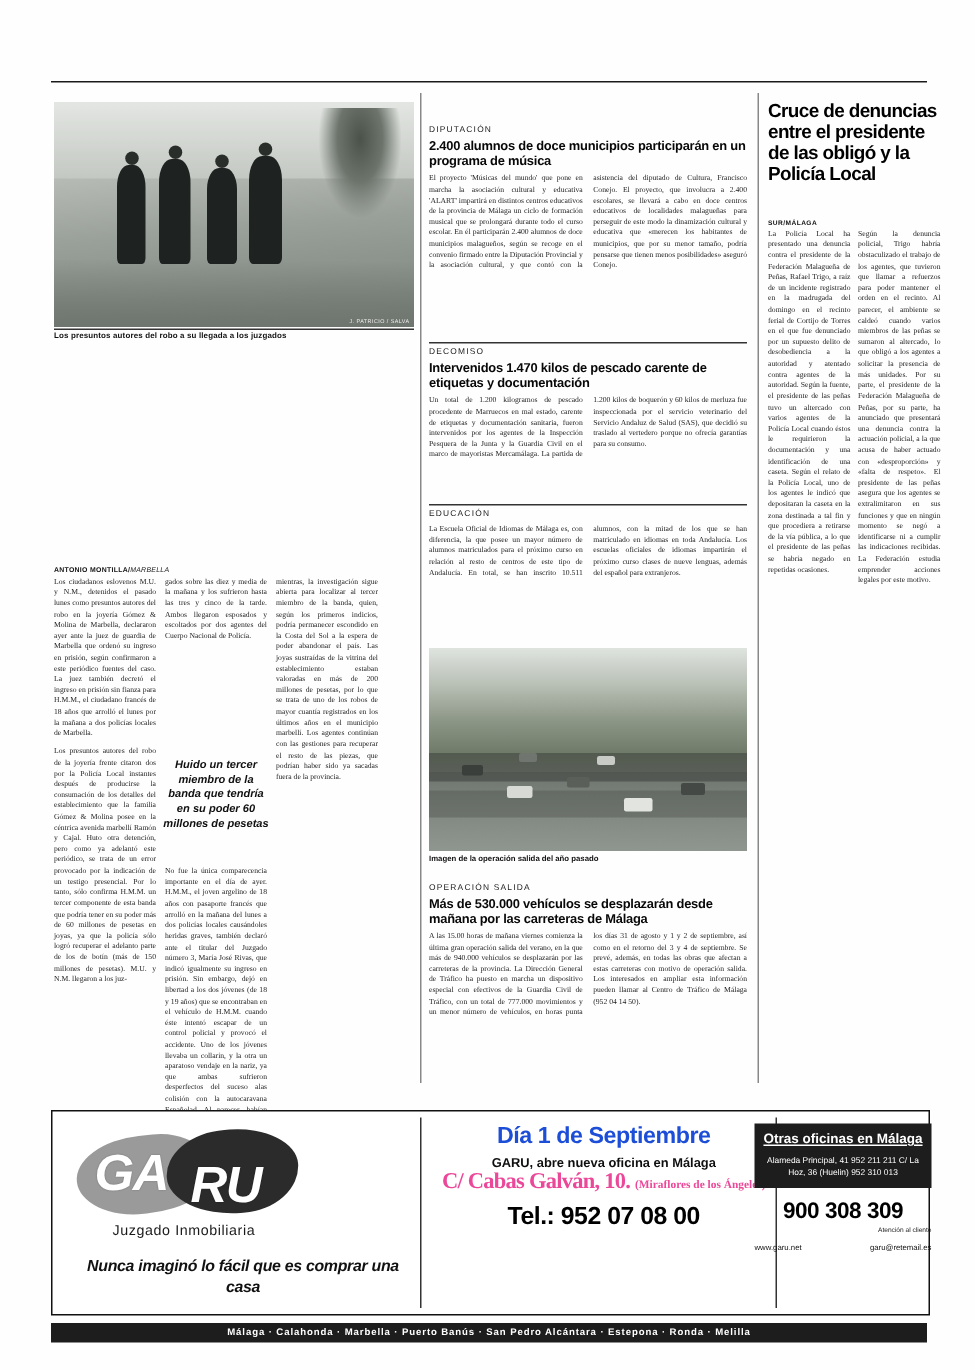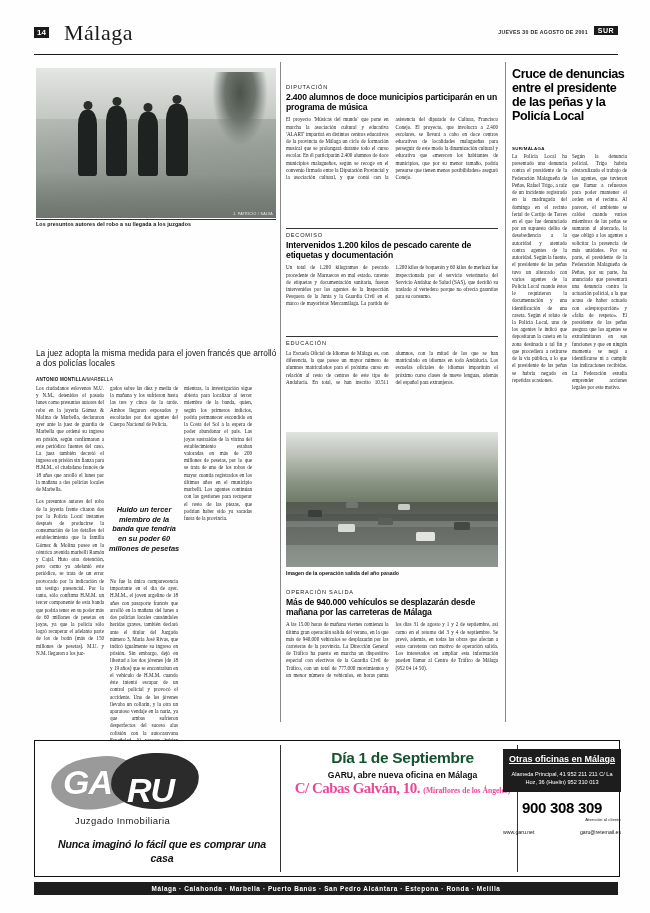"14" div.masthead { html: <div> <div>14</div> <div>Málaga</div> <div>JUEVES 30 DE AGOSTO DE 2001</div> <div>SUR</div> </div> -> none }
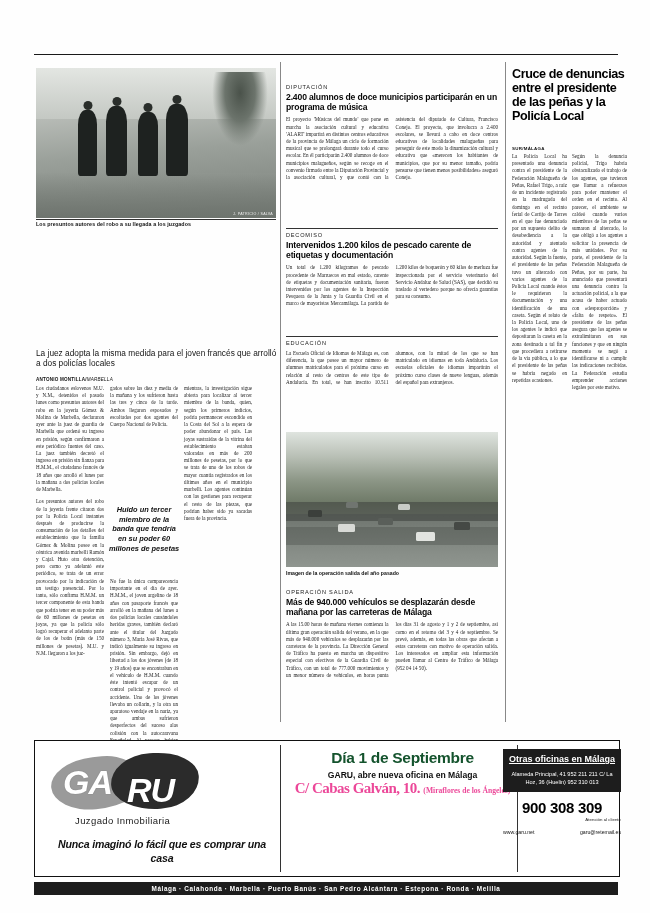"Cruce de denuncias entre el" div.headline-right { text: peñas -> obligó }
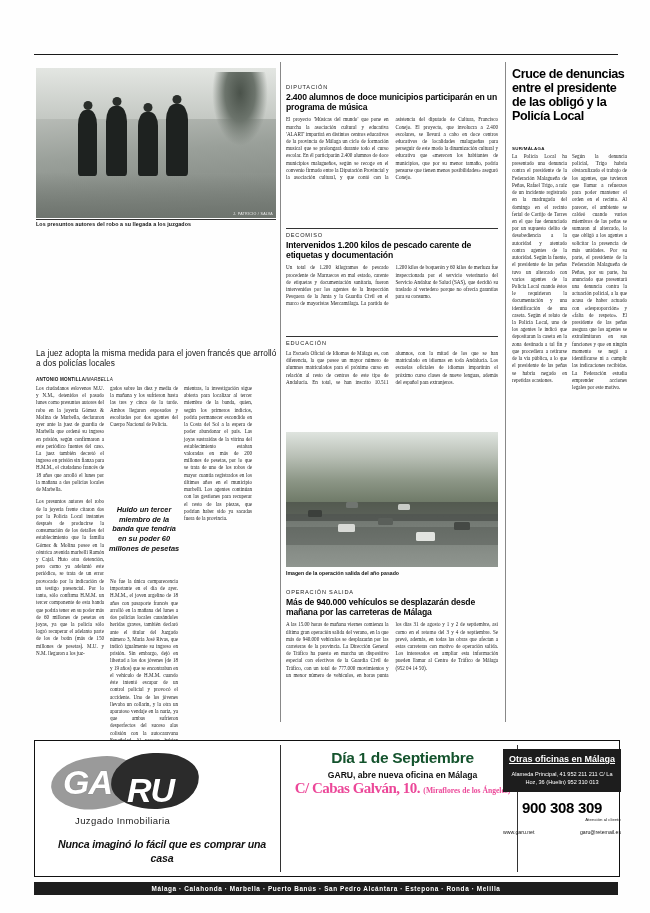"Intervenidos 1.200 kilos de pescado" div.mid-head { text: 1.200 -> 1.470 }
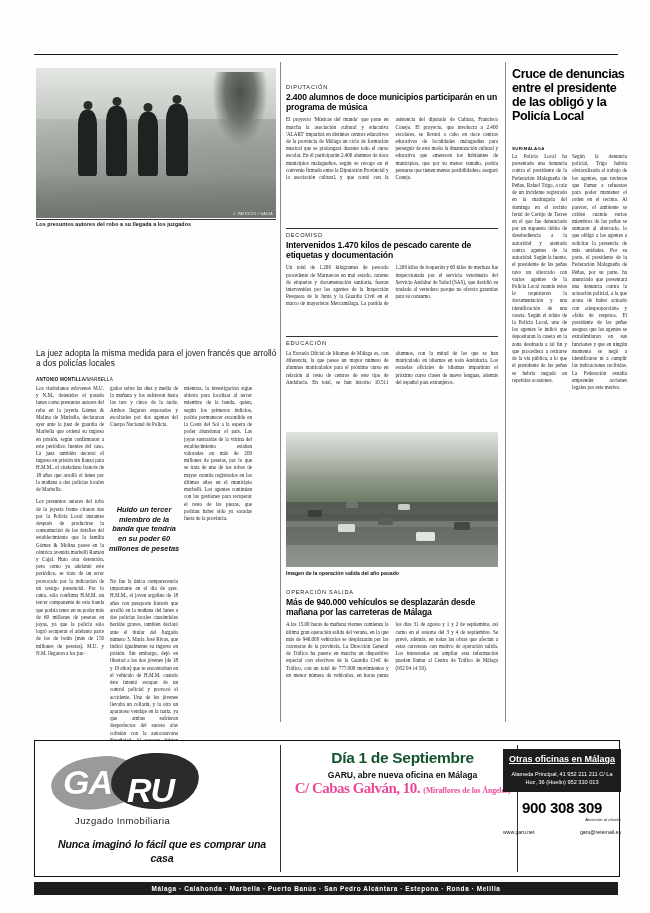"La juez adopta la misma" div.subhead-main { html: <div>La juez adopta la misma medida para el joven francés que arrolló a dos policías locales</div> -> none }
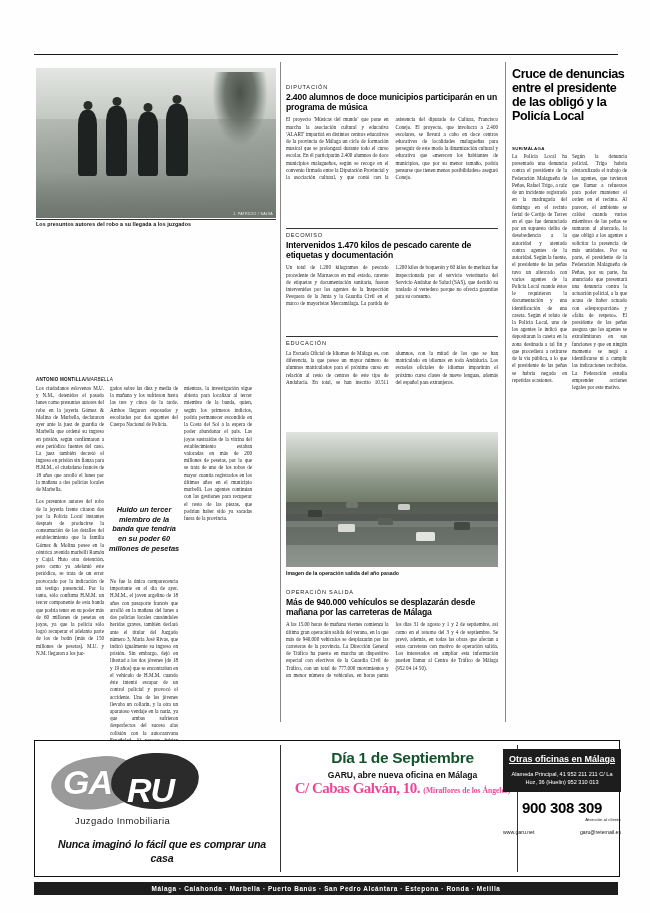"Más de 940.000 vehículos se" div.mid-head { text: 940.000 -> 530.000 }
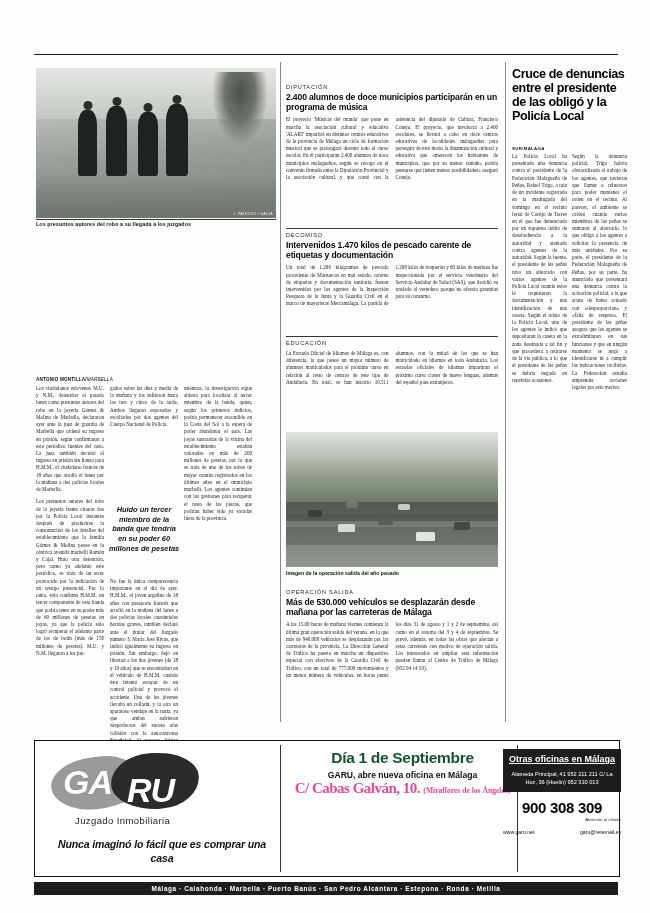"Día 1 de Septiembre" .ad-l1 { color: #14532d -> #1d4ed8 }
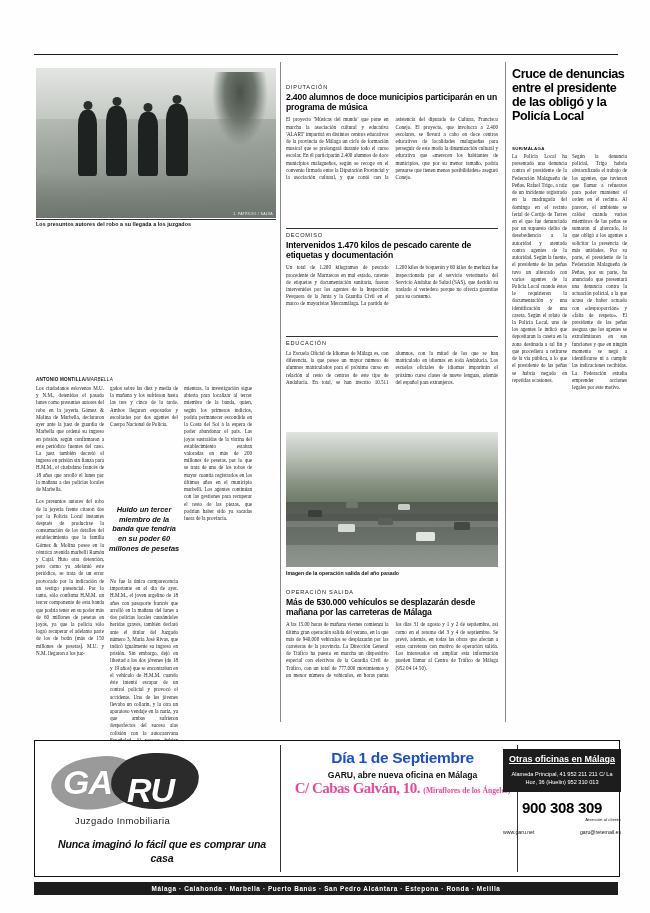"Tel.: 952 07 08 00" div.ad-phone { html: none -> <div>Tel.: 952 07 08 00</div> }
